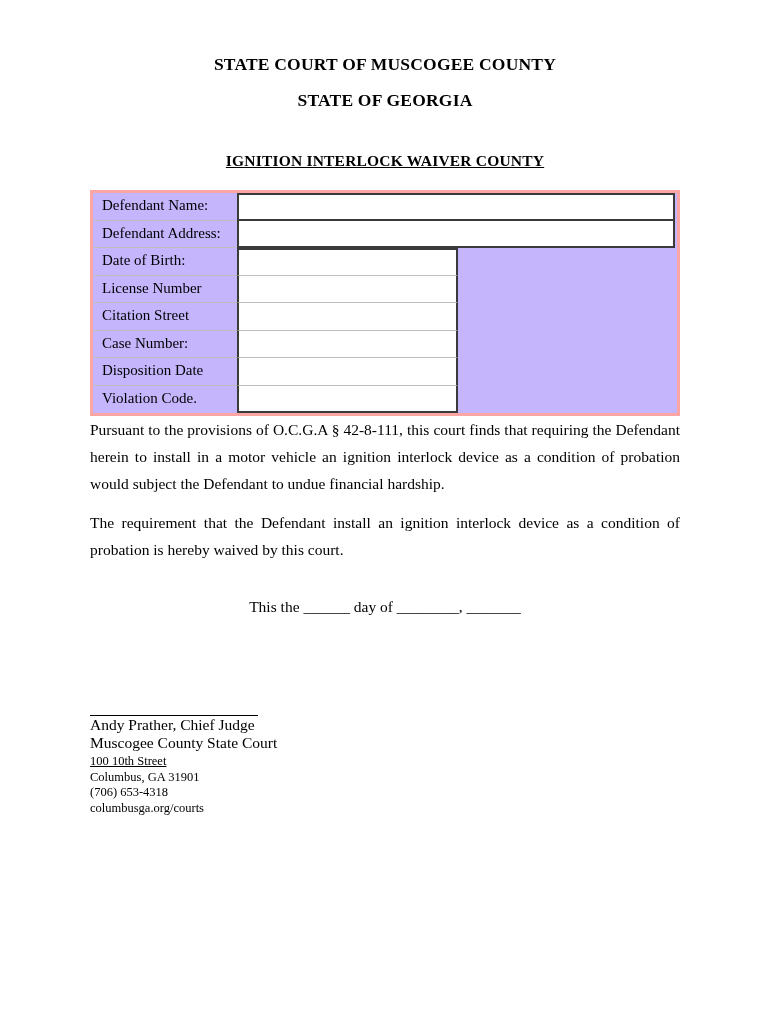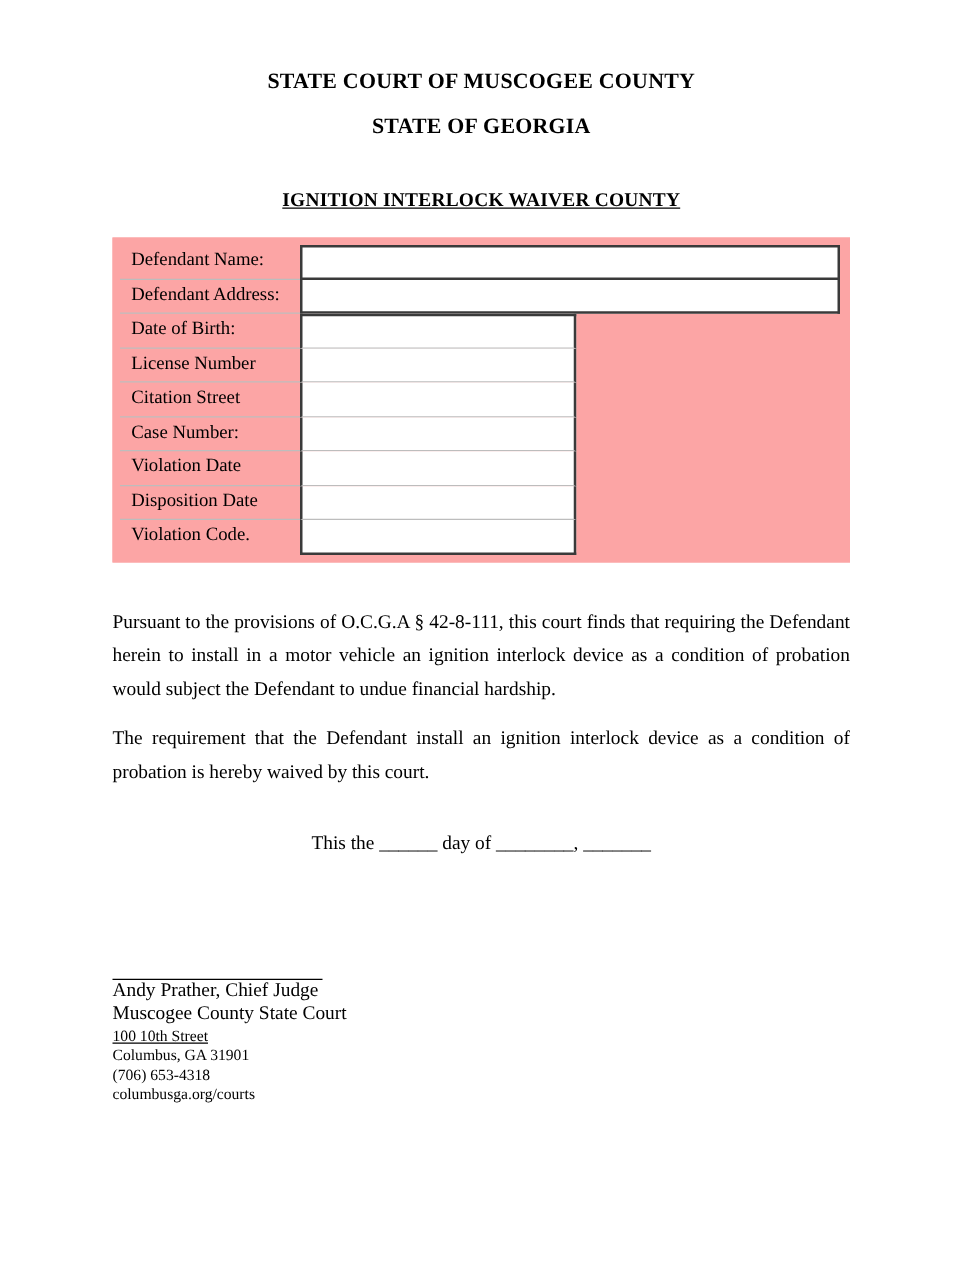"Defendant Name:" .form-table { background: #fca5a5 -> #c4b5fd; border: 6px solid #fca5a5 -> 3px solid #fca5a5 }
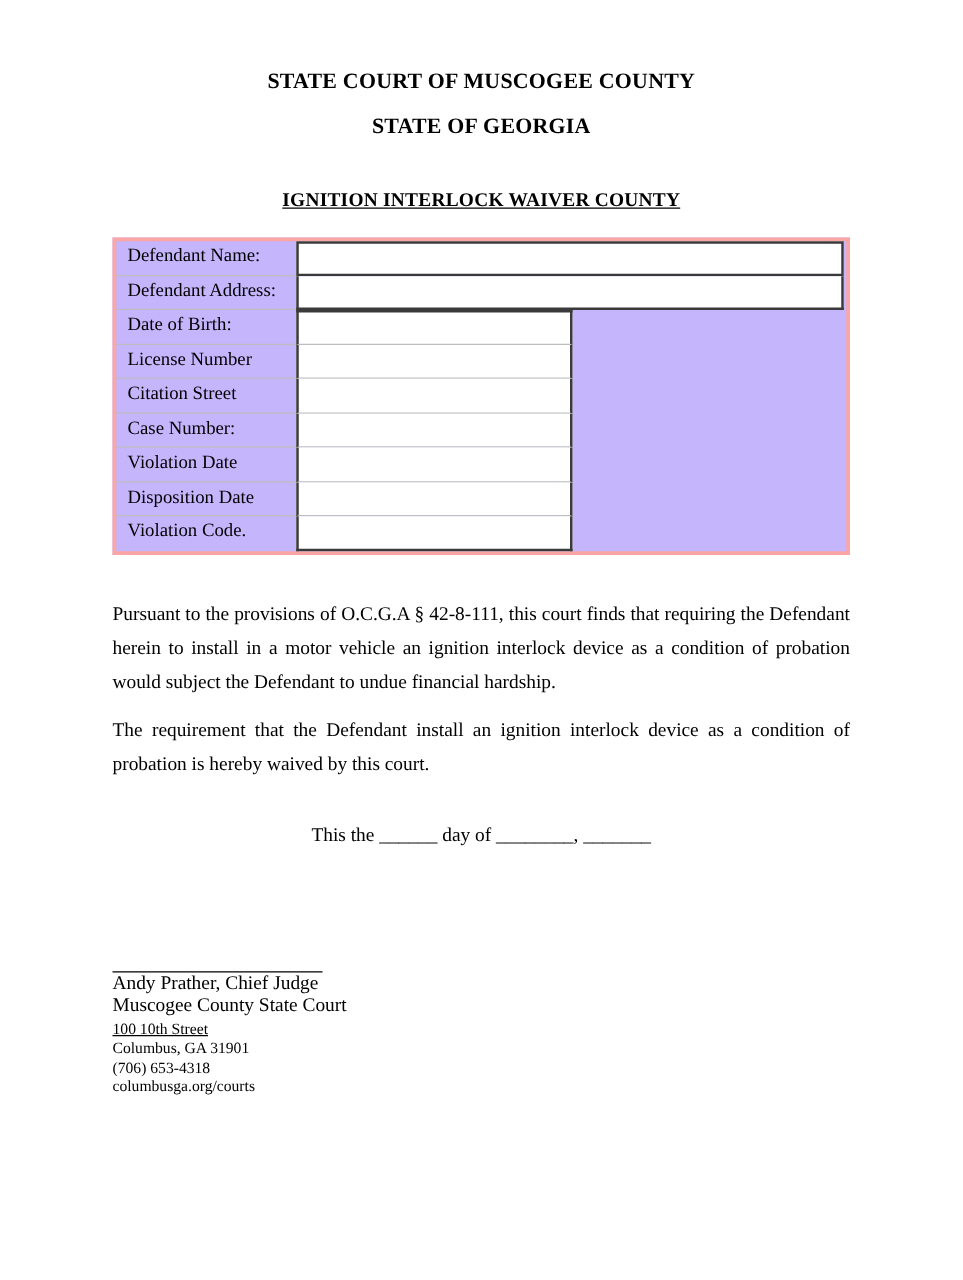"Violation Date" div.t-row { html: <div> <div>Violation Date</div> <div></div> <div></div> </div> -> none }
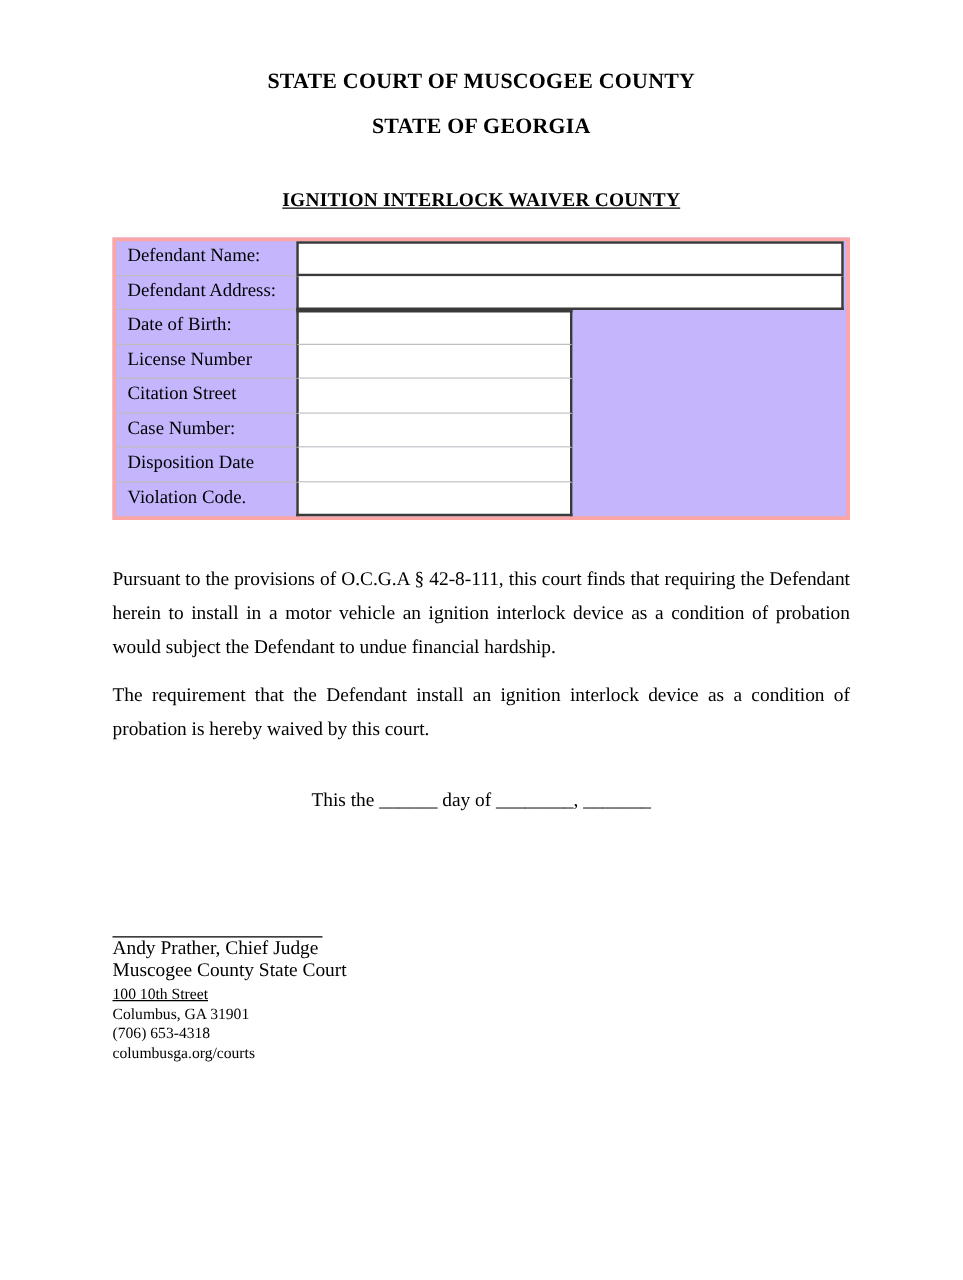"Pursuant to the provisions of" .p1 { margin-top: 34px -> none }
